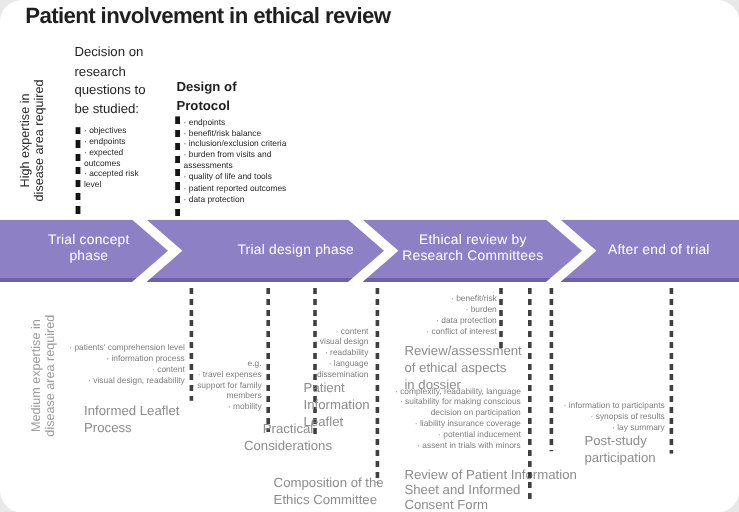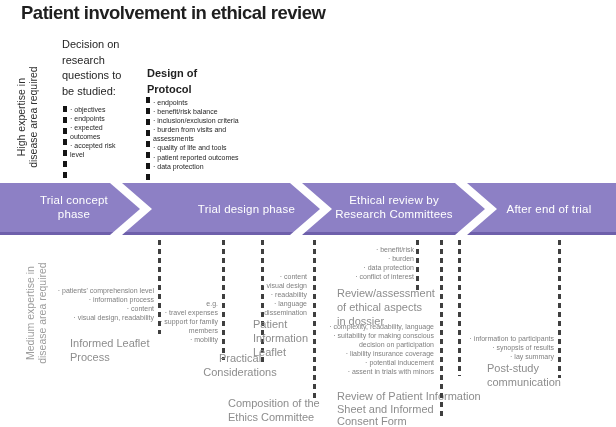"Patient involvement in ethical review" .canvas { border-radius: none -> 18px }
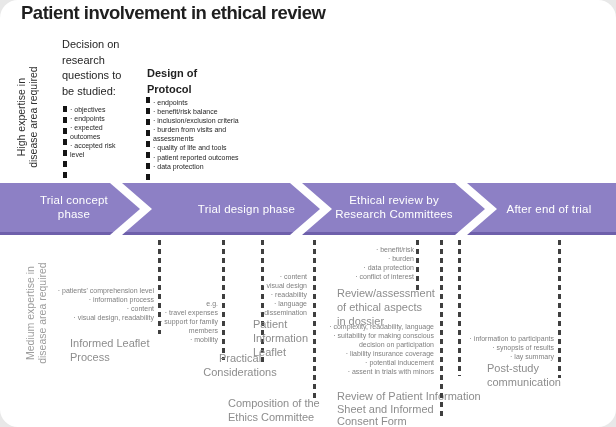"Post-study" div.abs { text: communication -> participation }
